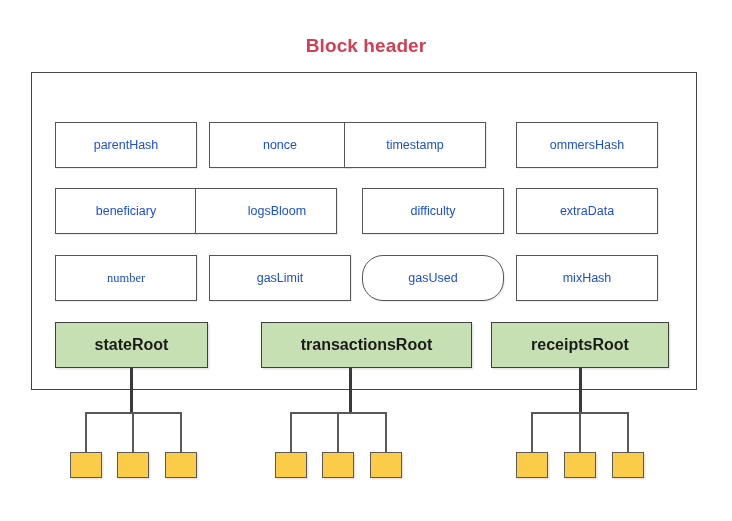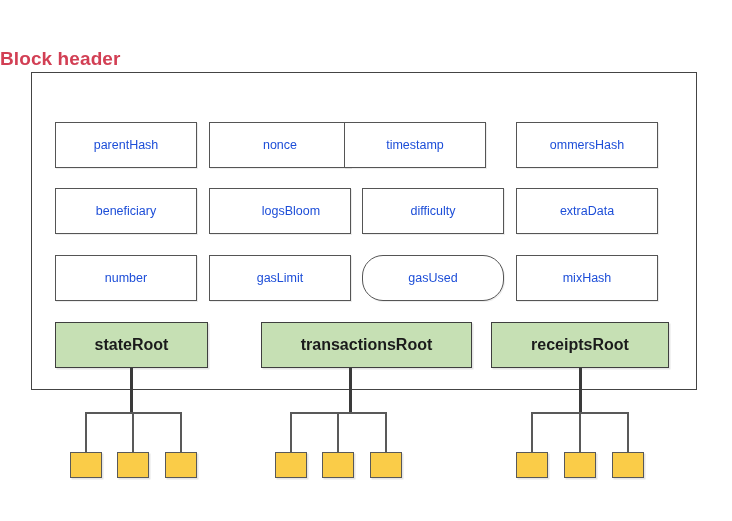"Block header" .title { text-align: left -> center; top: 48px -> 35px }
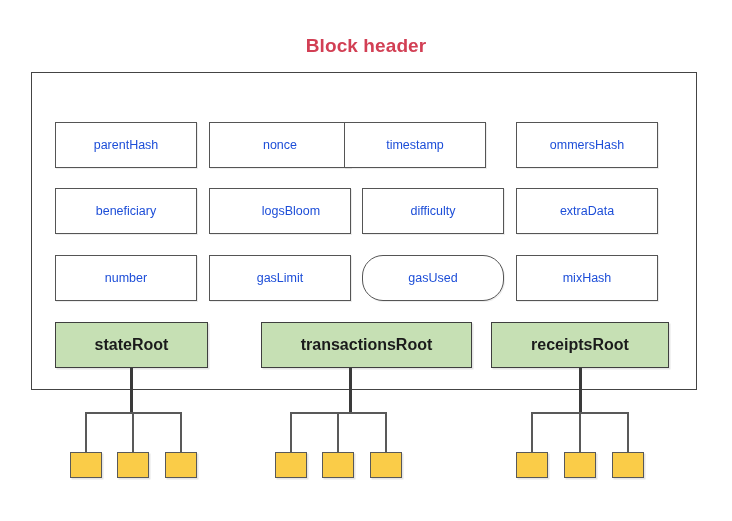"logsBloom" div.field-box { left: 209px -> 195px }
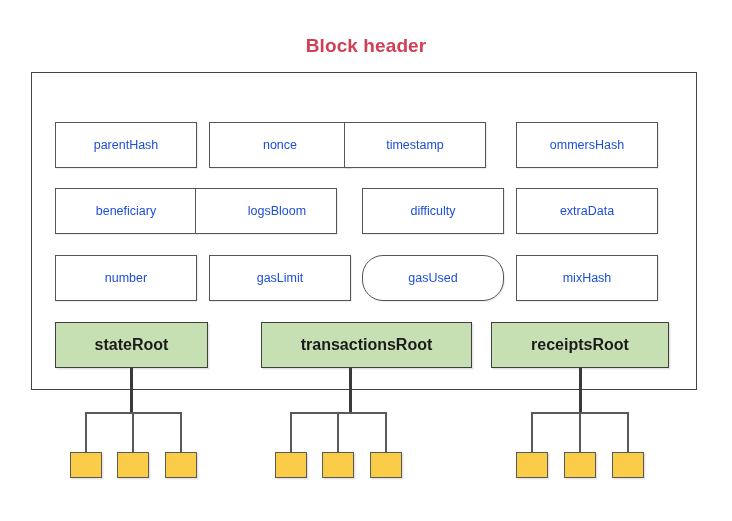"number" div.field-box { font-family: none -> Liberation Serif, serif }
